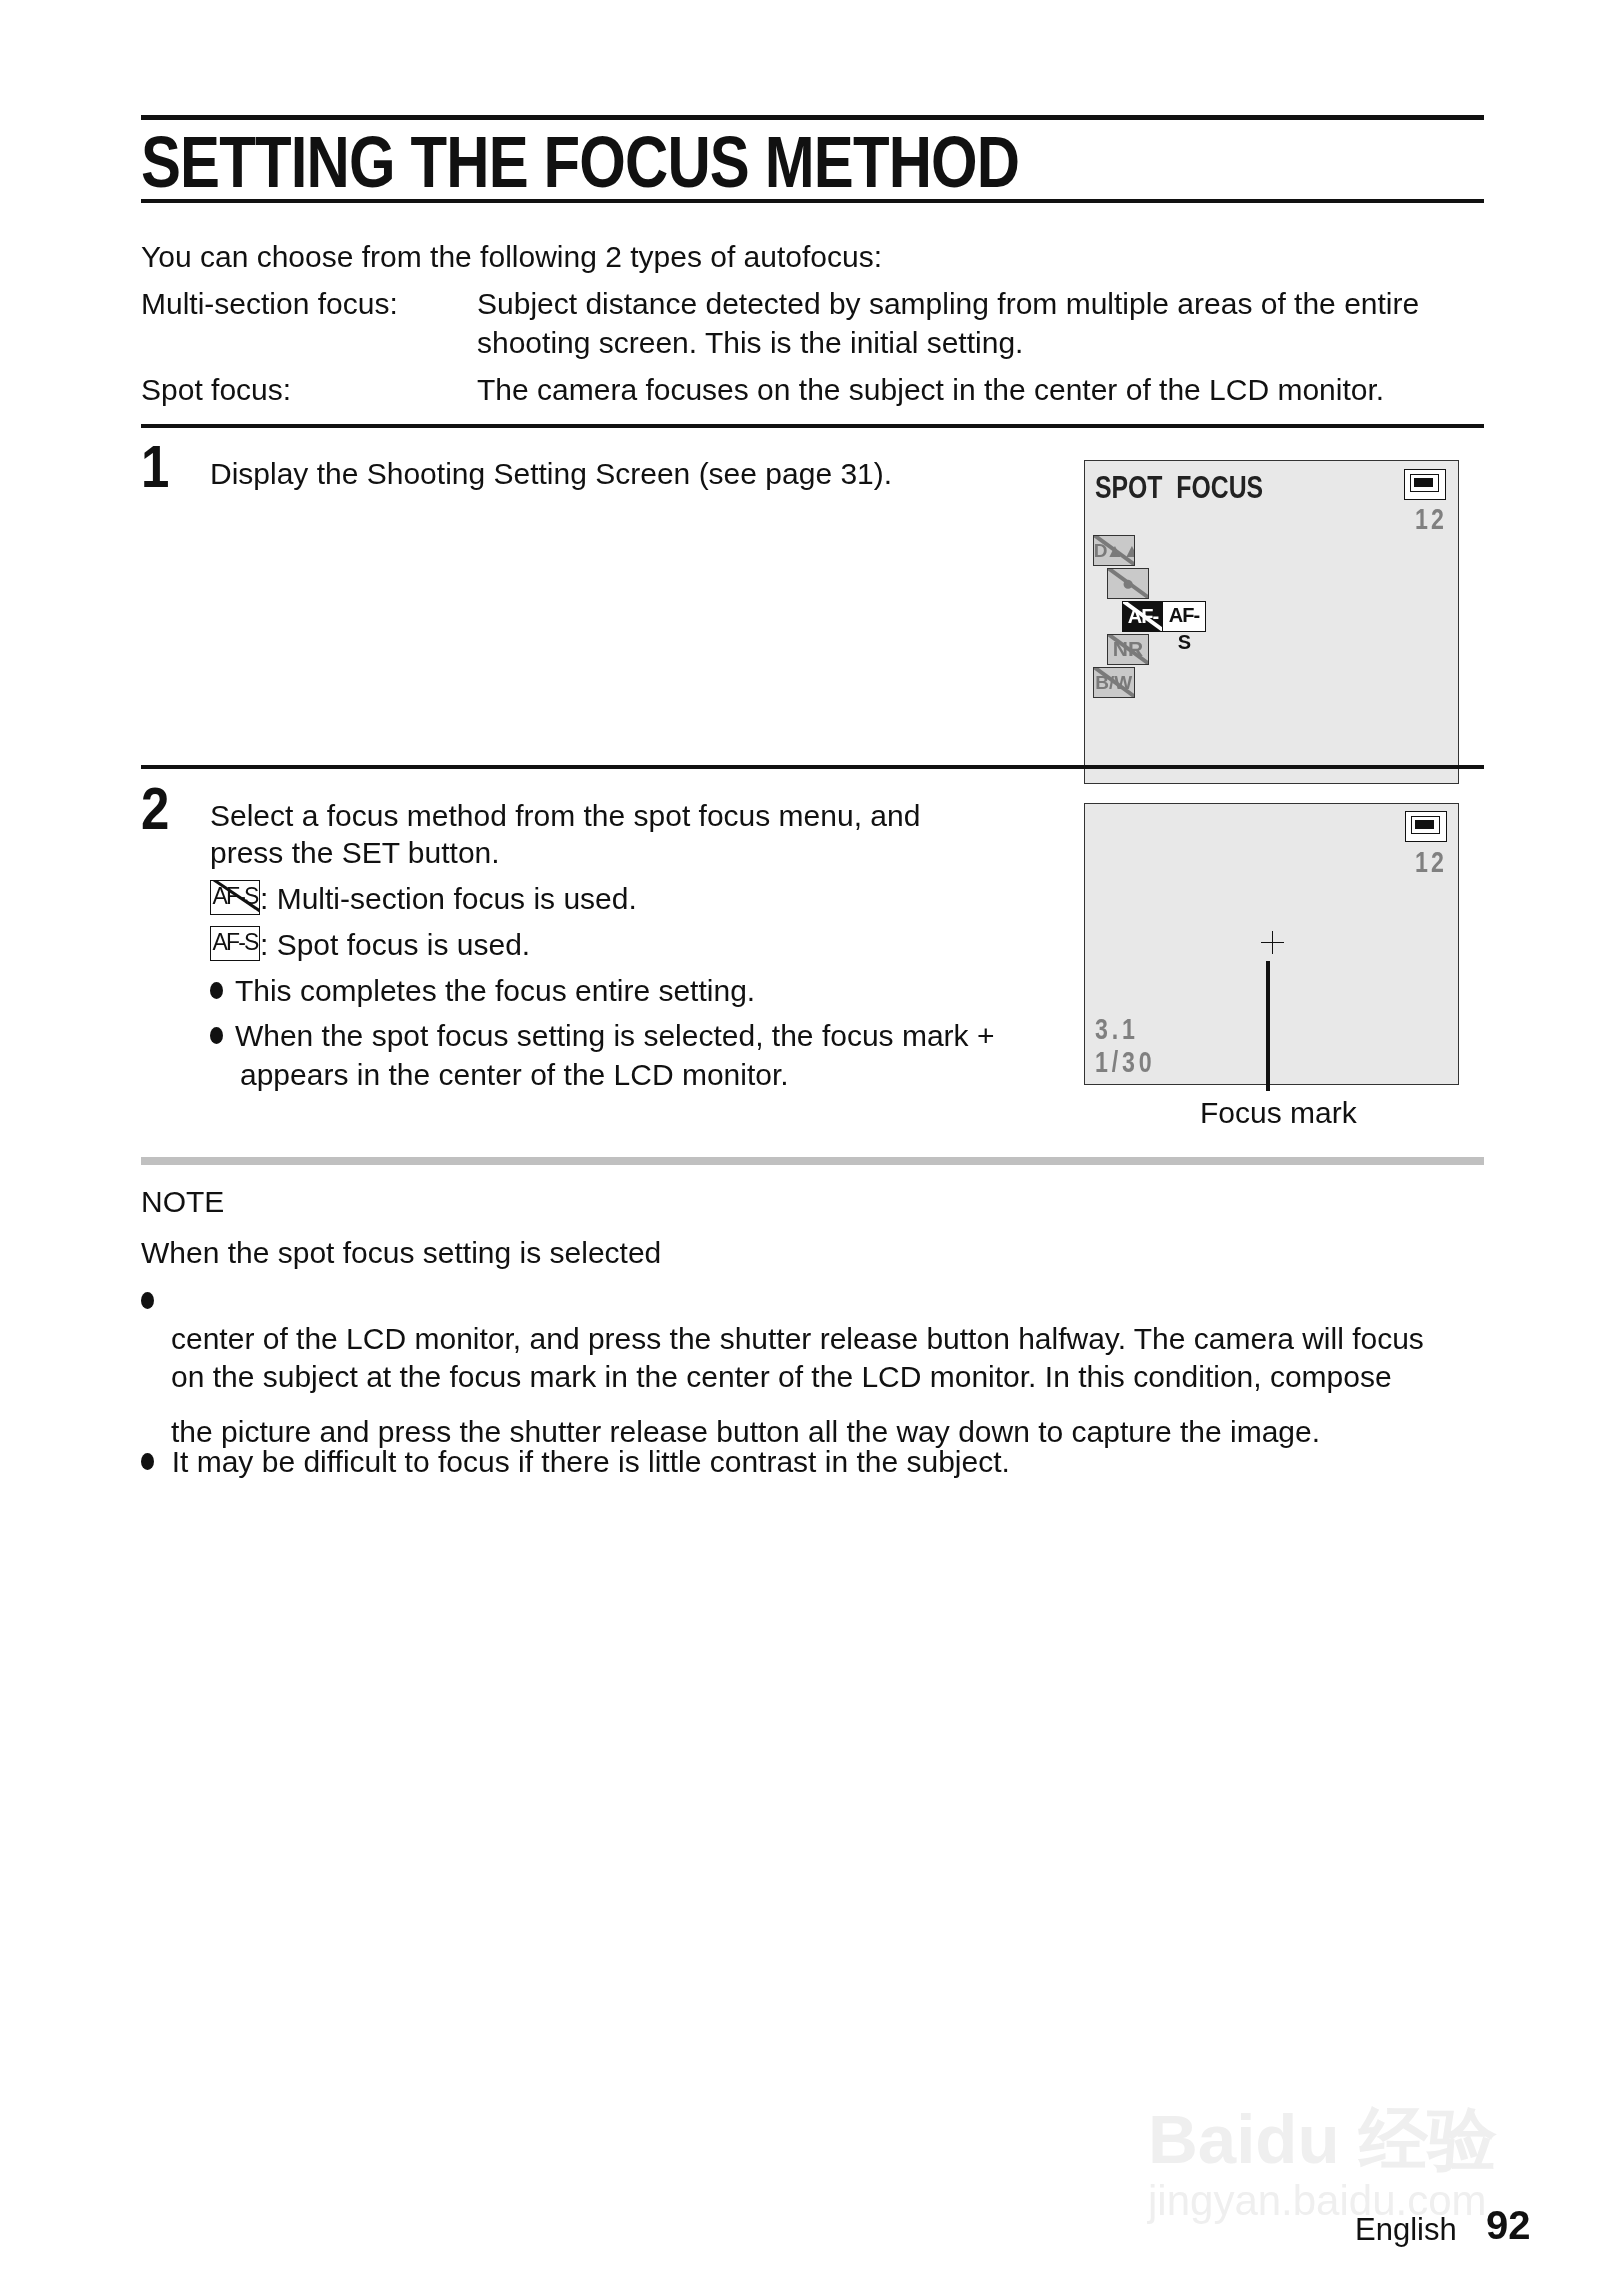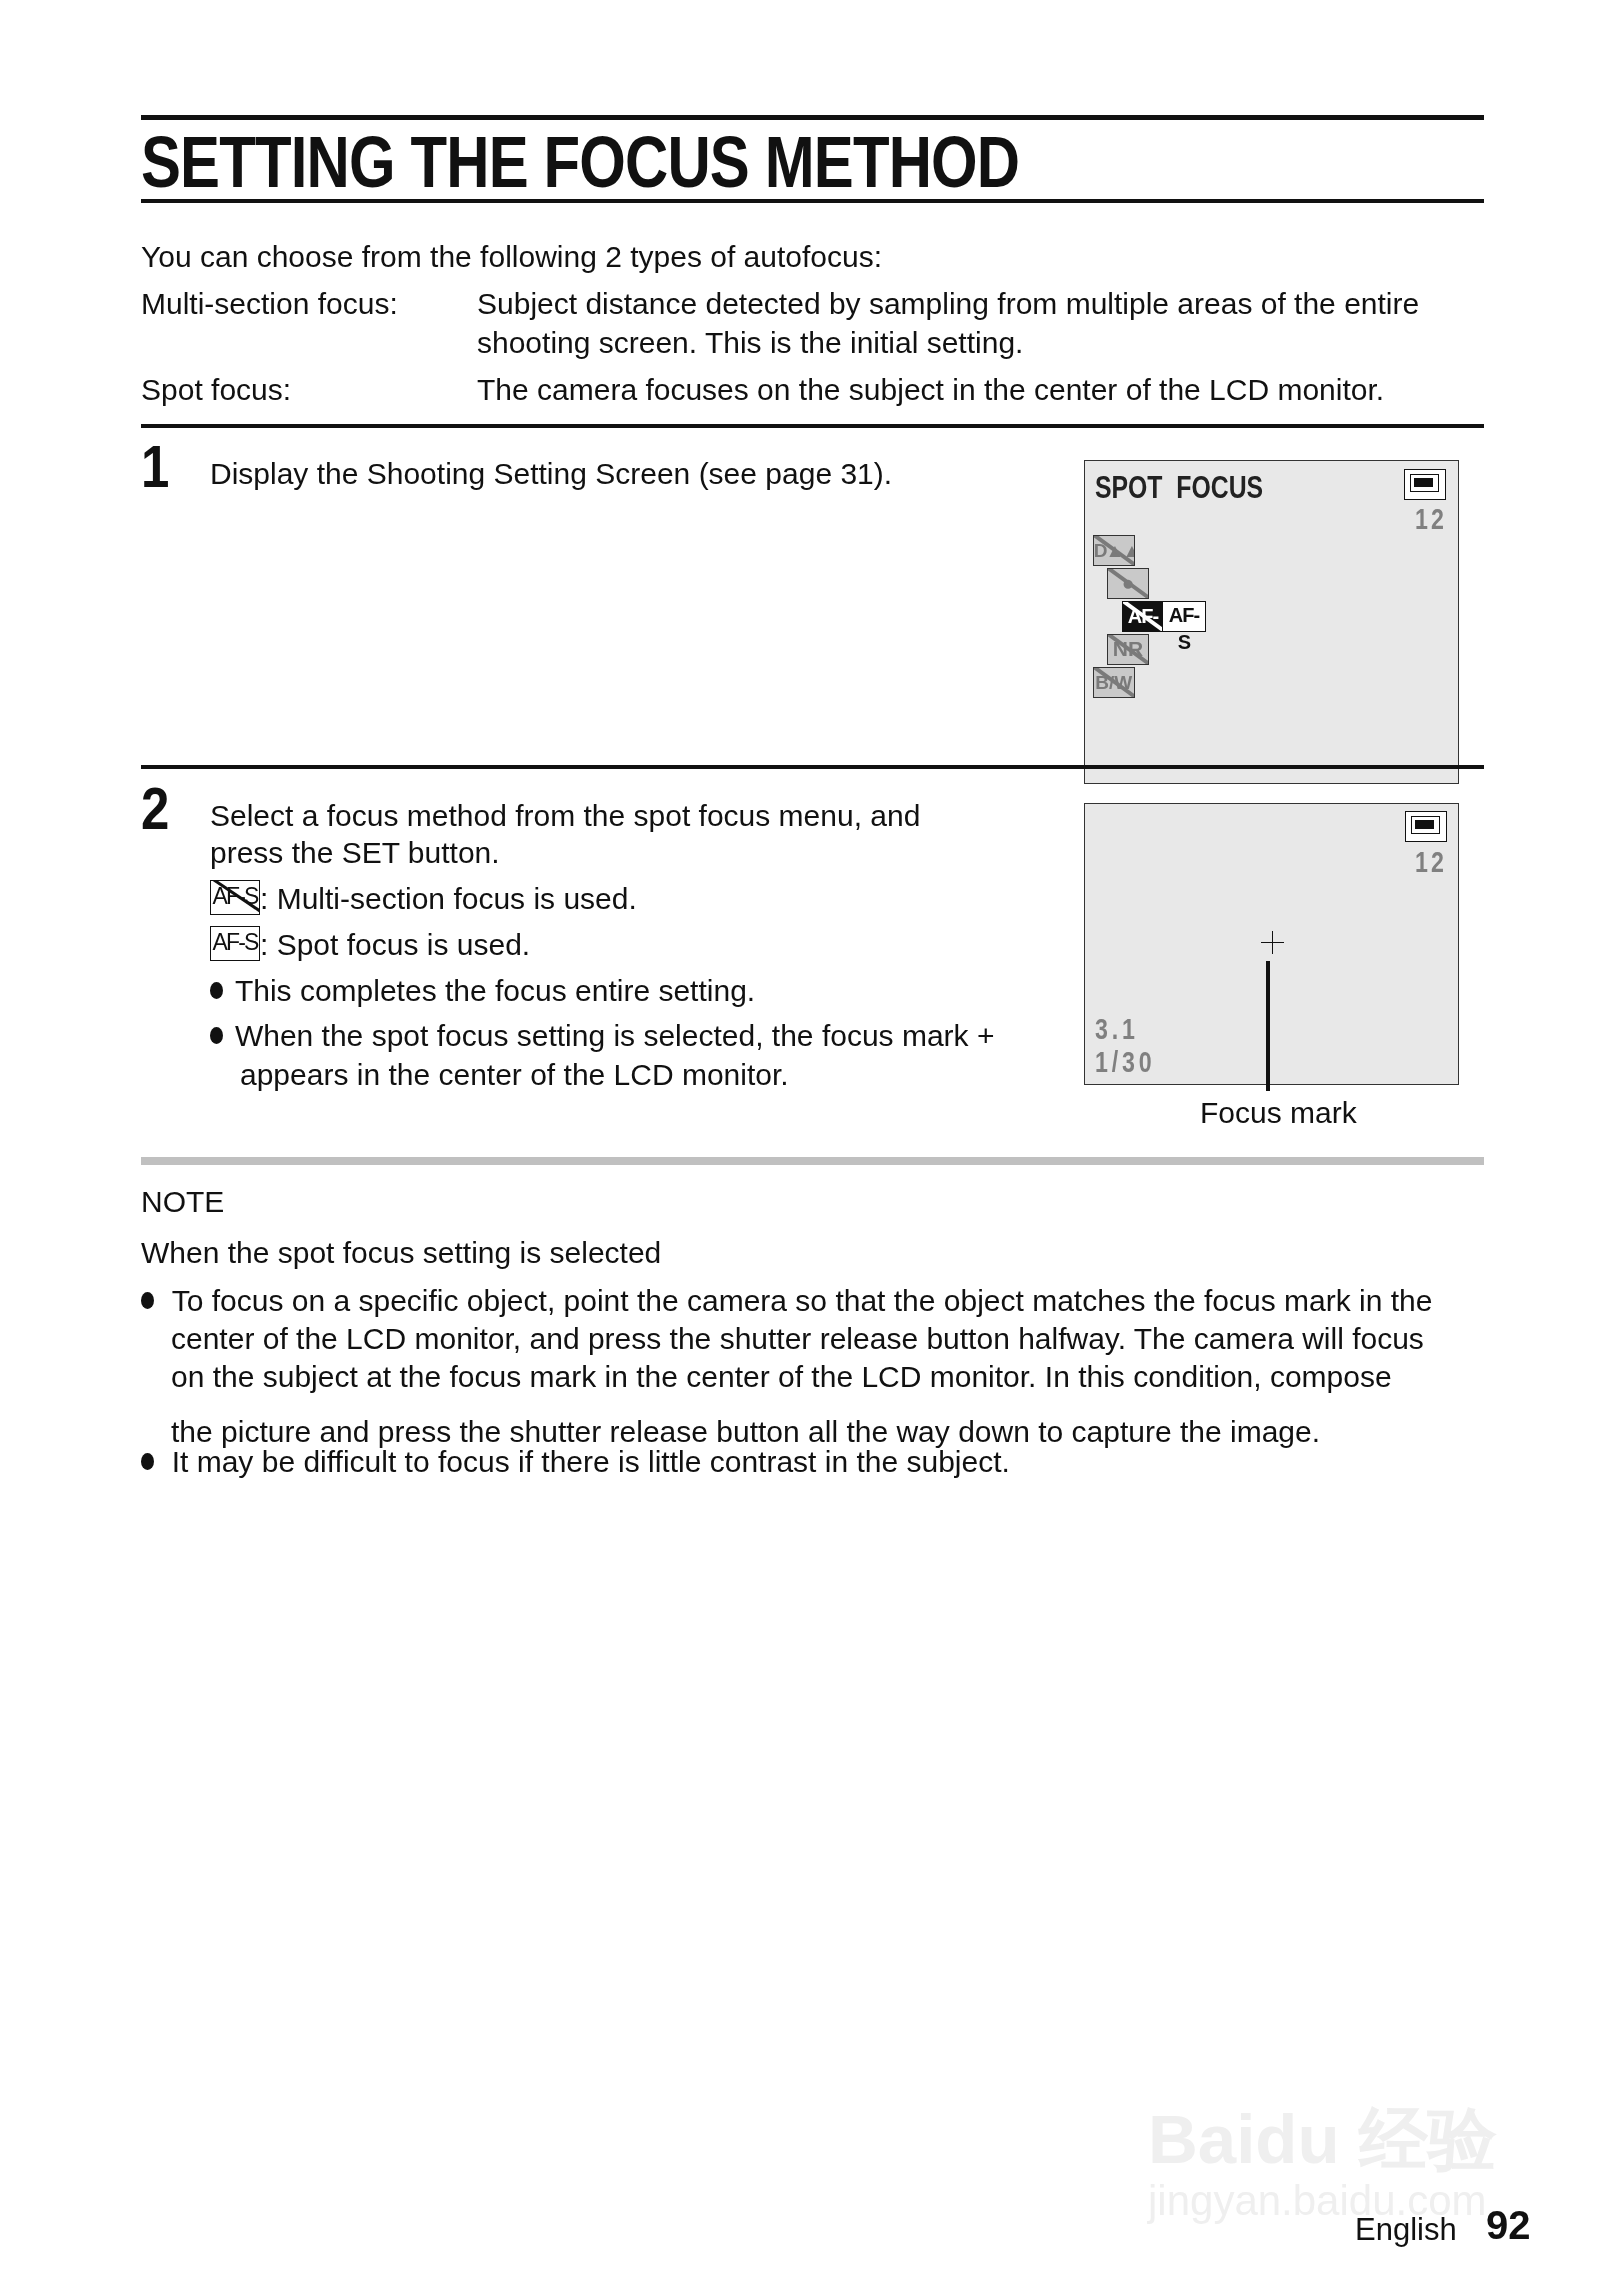"To focus on a specific" span { html: <span>To focus on a specific object, point the camera so that the object matches the focus mark in the</span> -> none }
